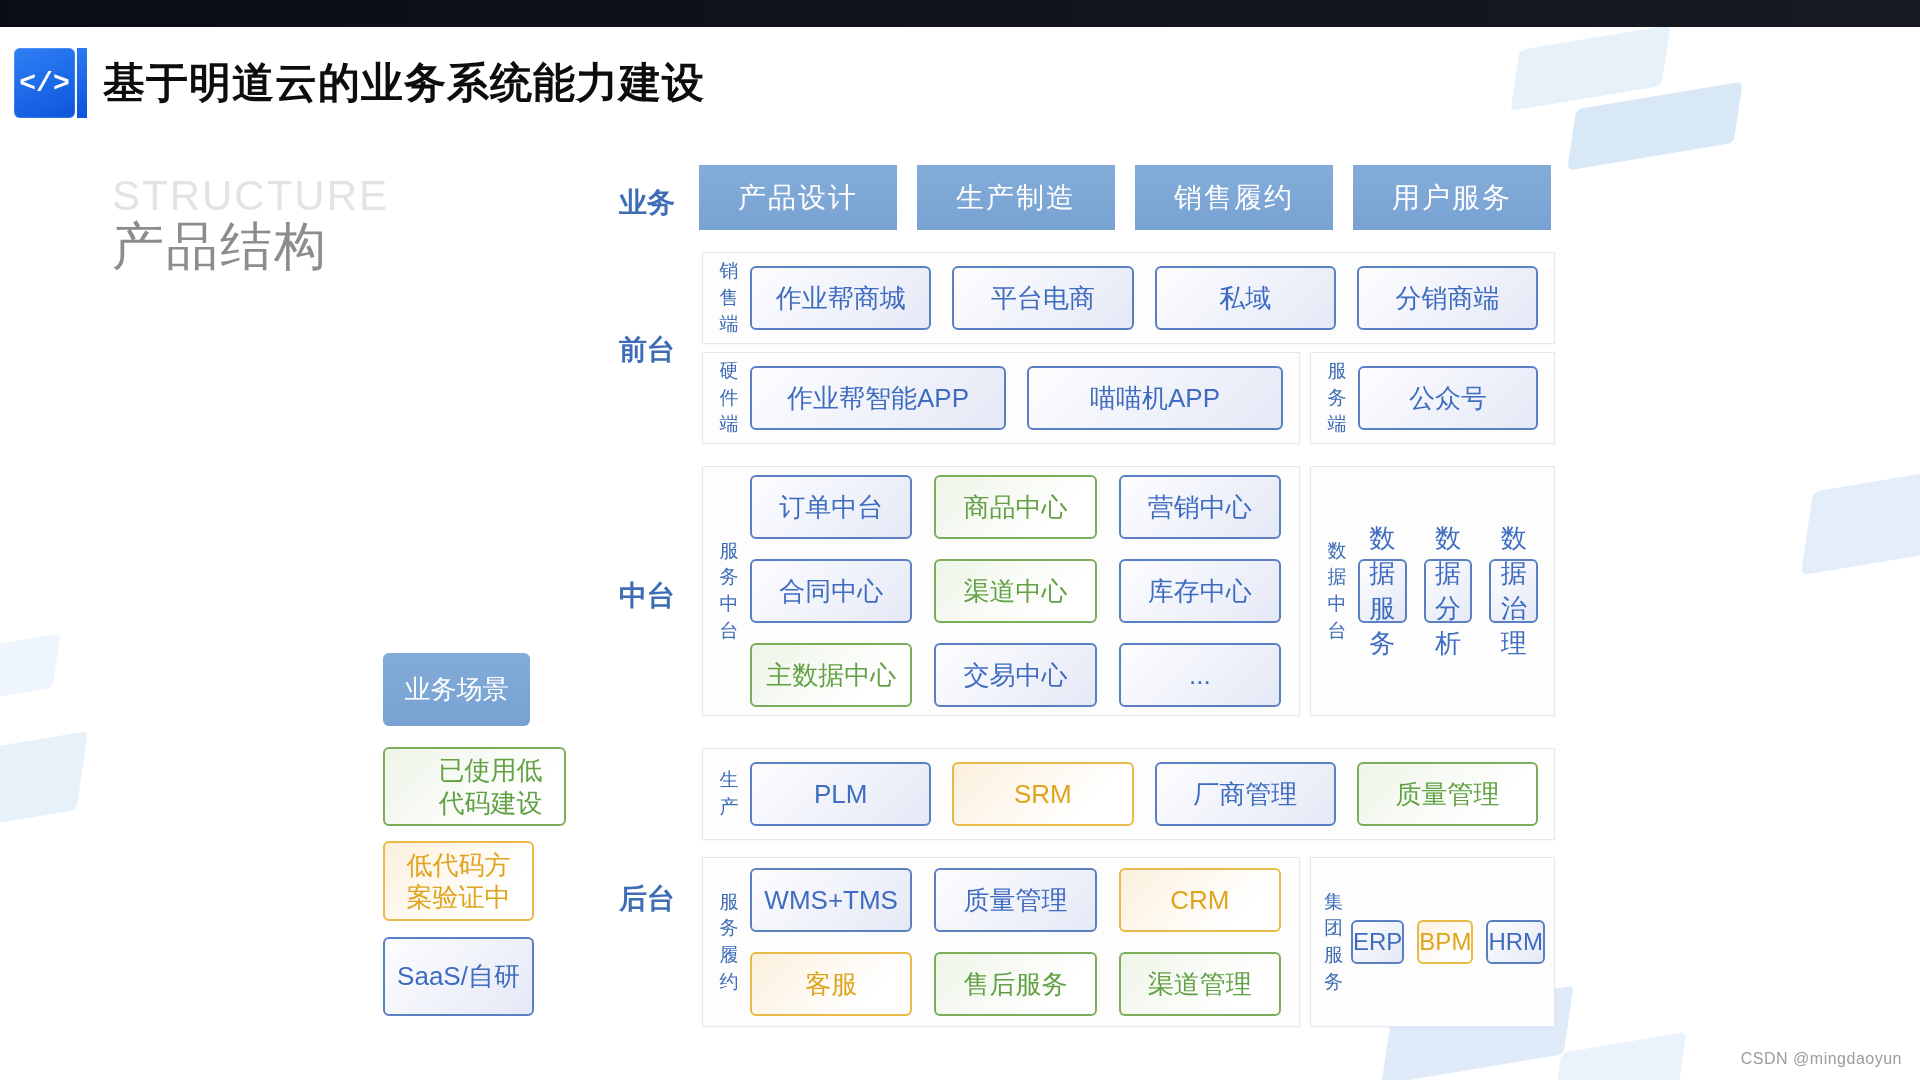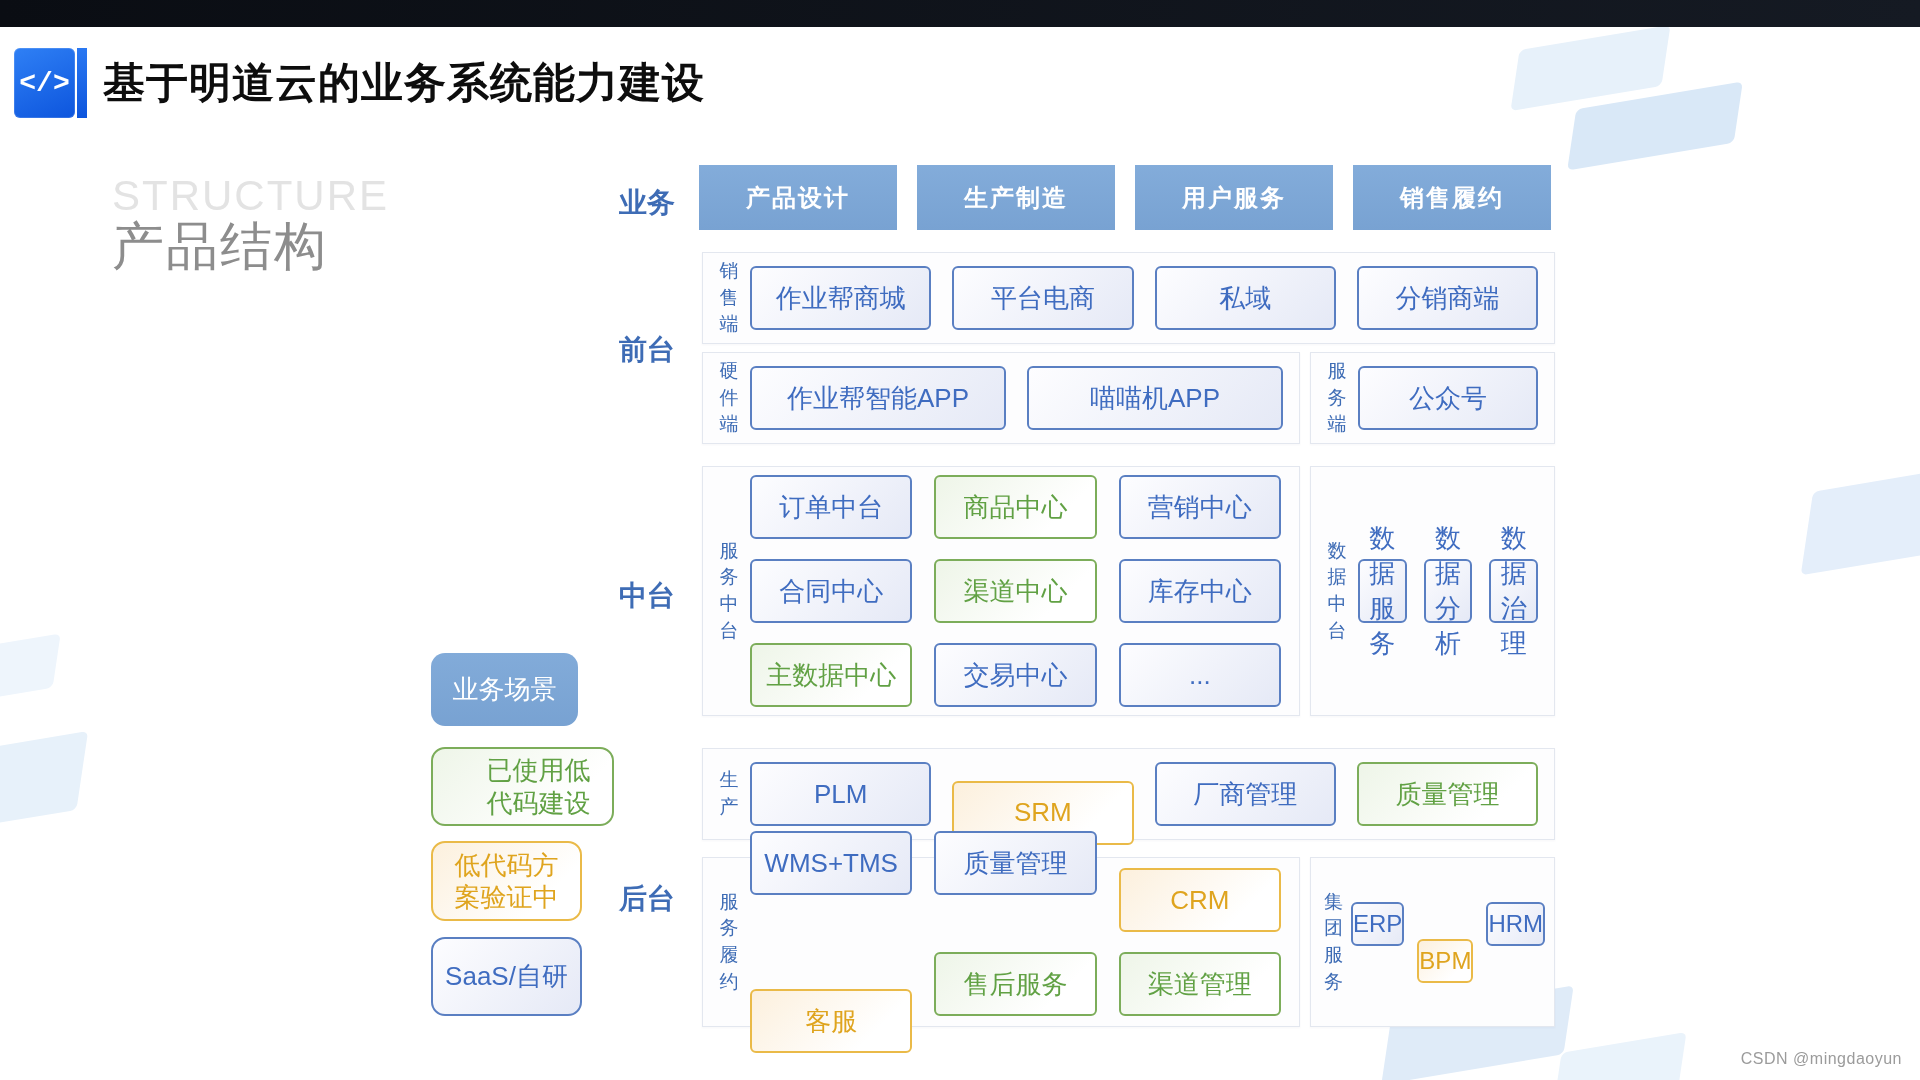"产品设计" .biz-btn { font-size: 24px -> 28px; font-weight: 700 -> 400 }
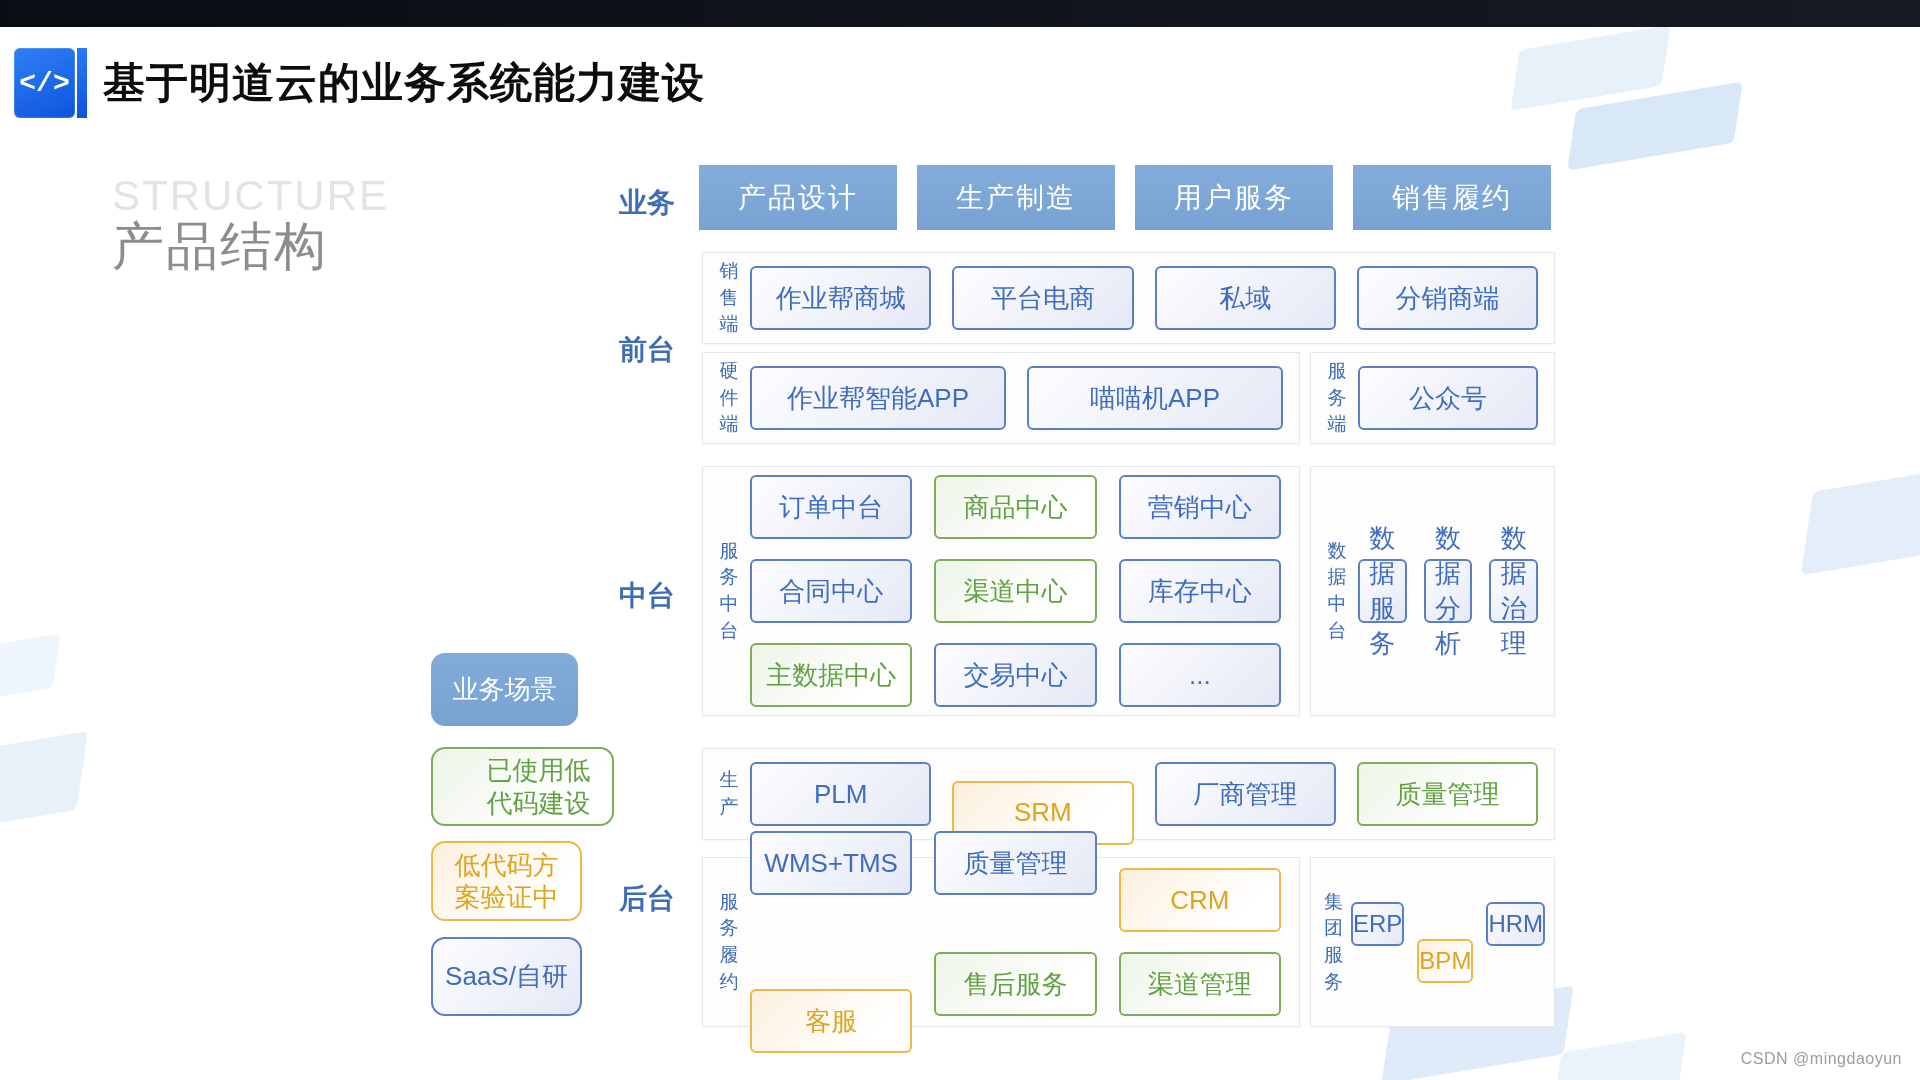"用户服务" div.biz-btn { order: before "销售履约" -> after "销售履约" }
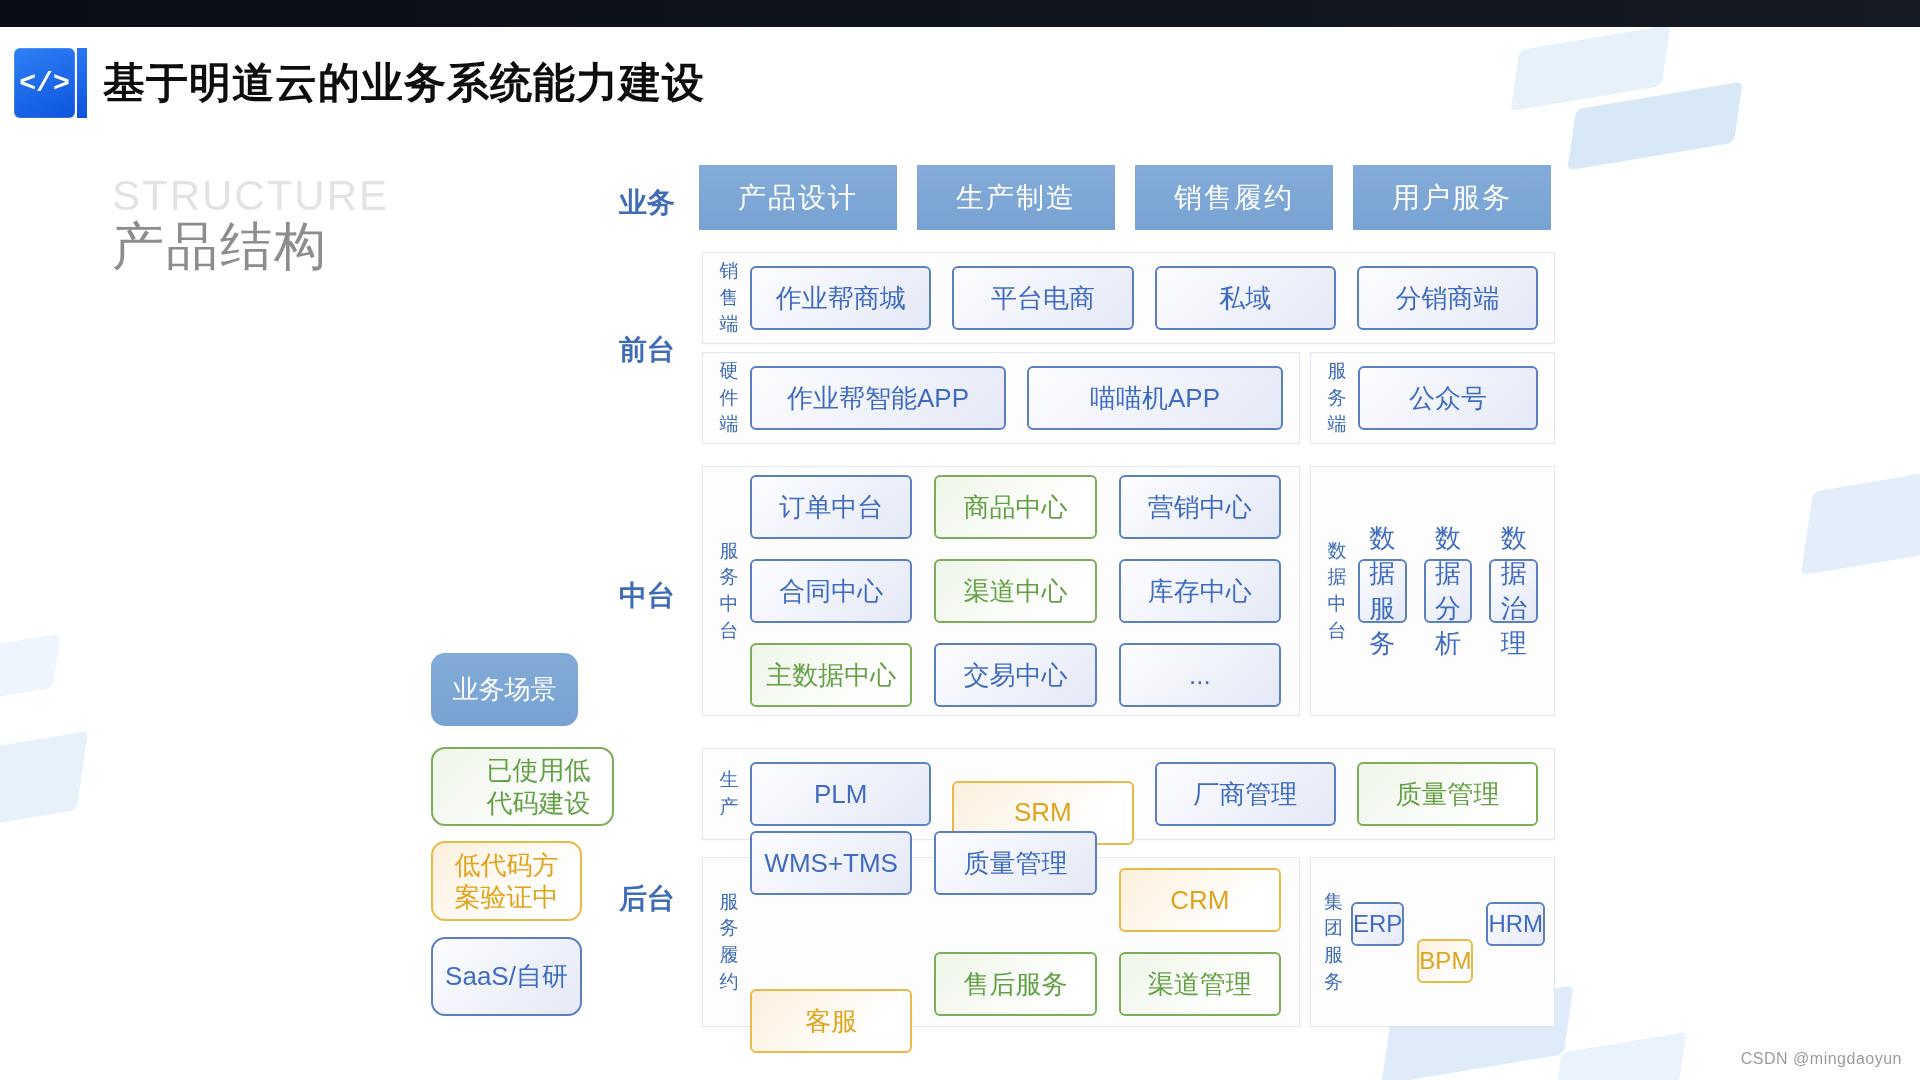"业务场景" .legend-box { border-radius: 14px -> 6px; margin-left: 48px -> none }
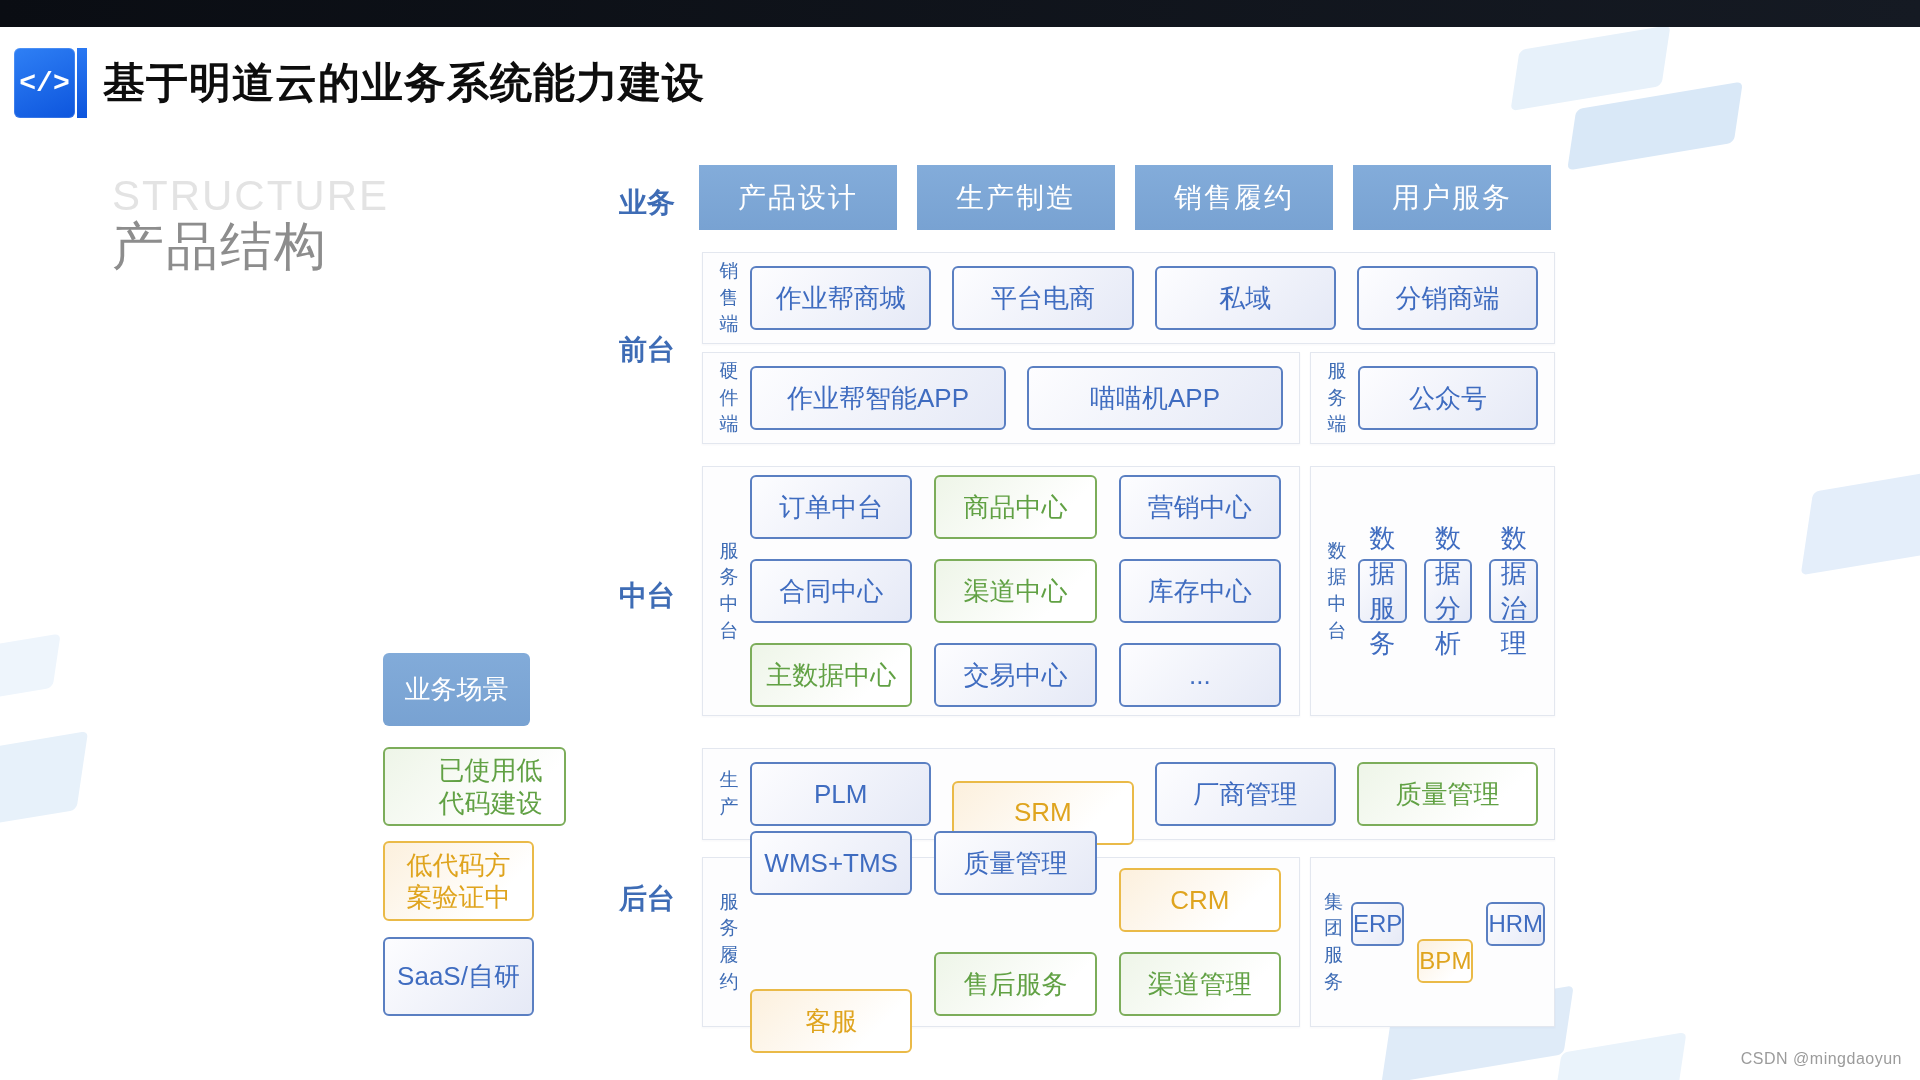"SRM" .box[data-style="yellow"] { margin-top: 37px -> none }
